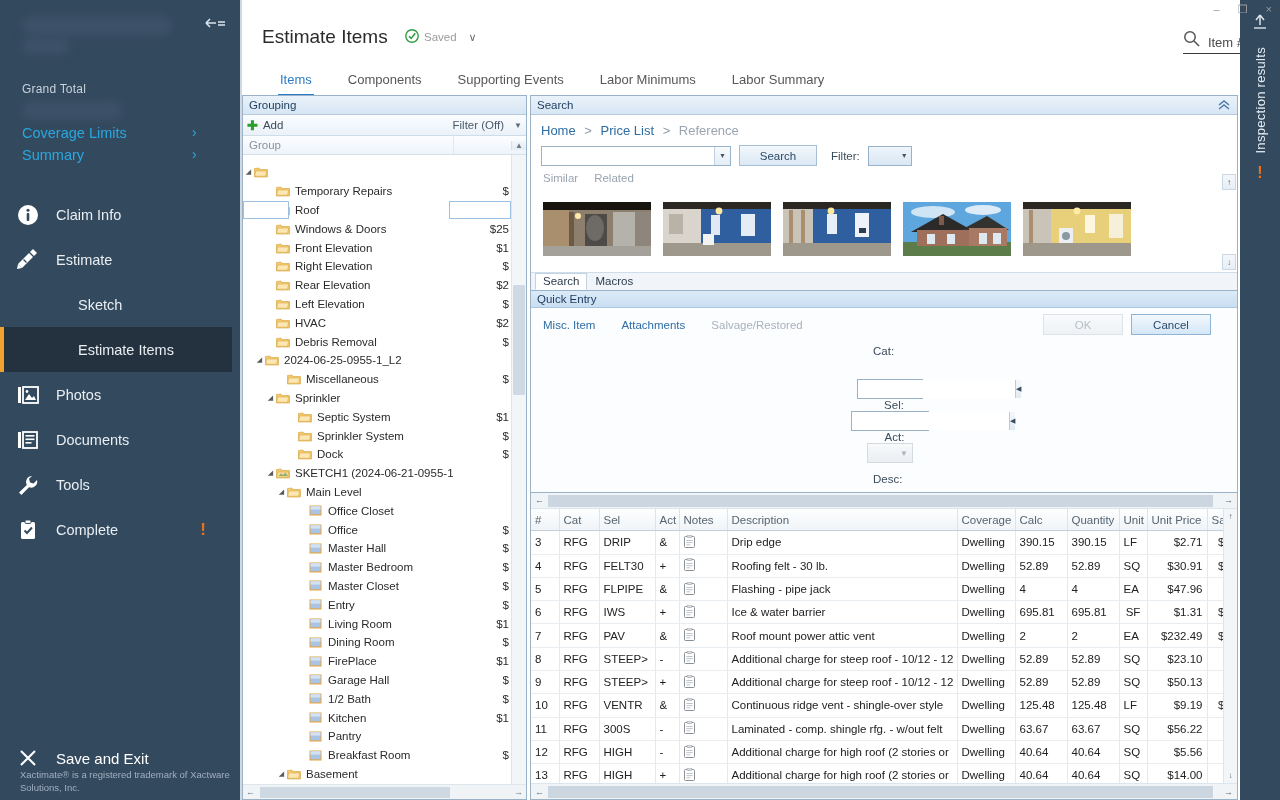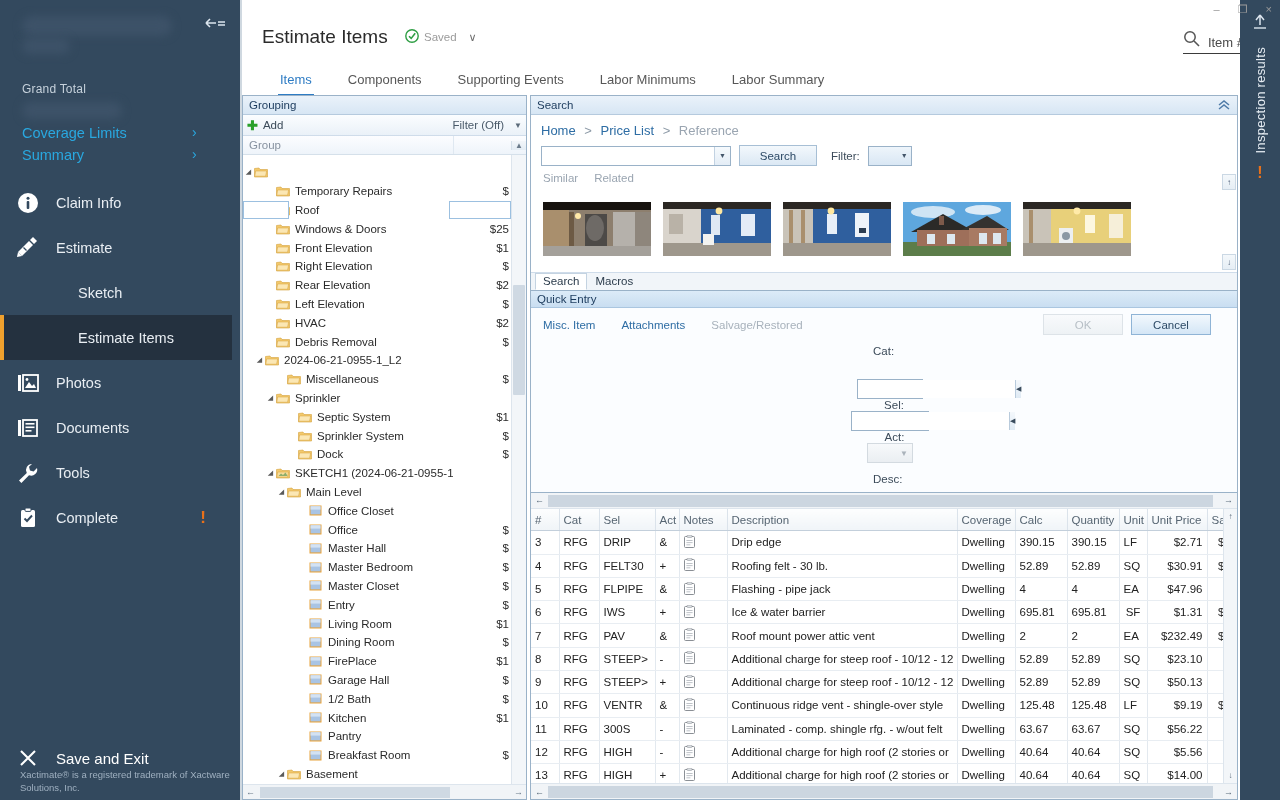"Claim Info" .nav { top: 180px -> 192px }
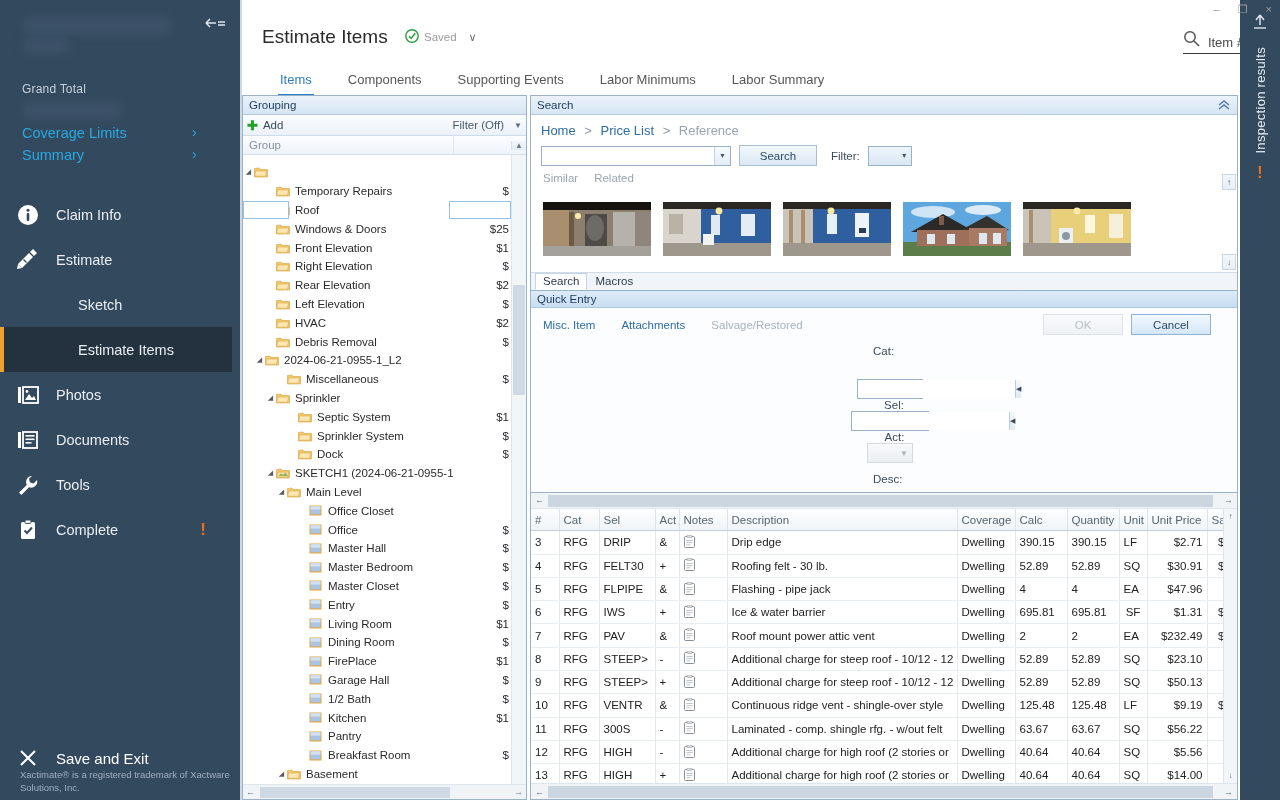"2024-06-21-0955-1_L2" span.tlabel { text: 2024-06-21-0955-1 -> 2024-06-25-0955-1 }
